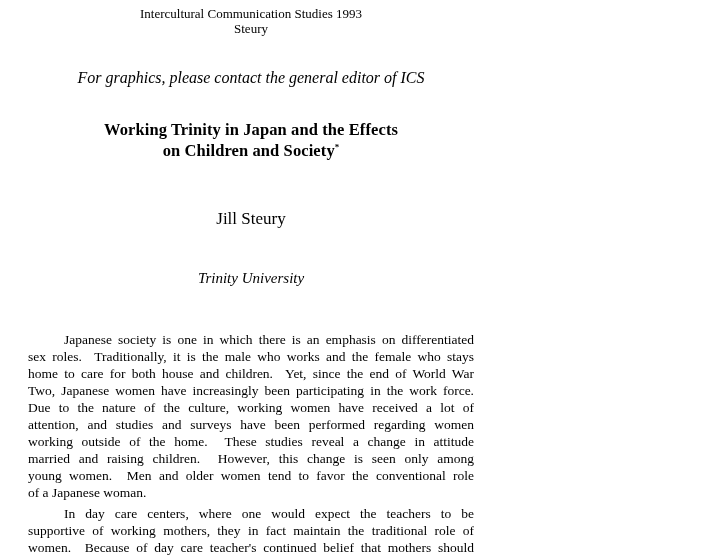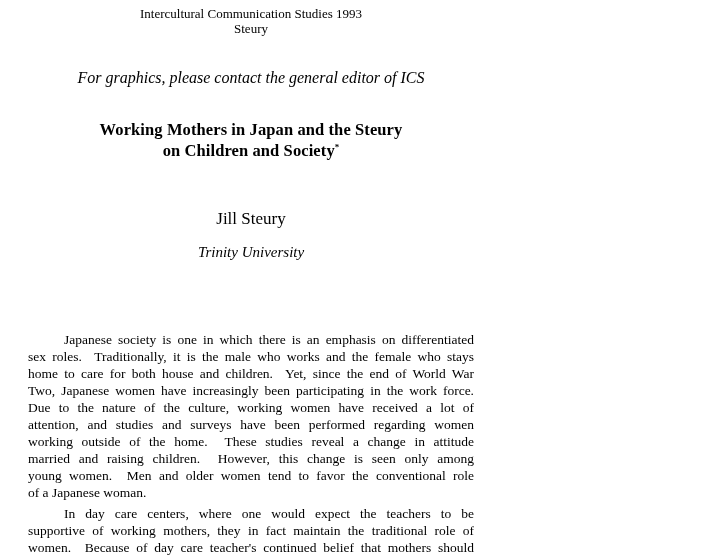"Working Mothers in Japan and" div { text: Mothers in Japan and the Steury -> Trinity in Japan and the Effects }
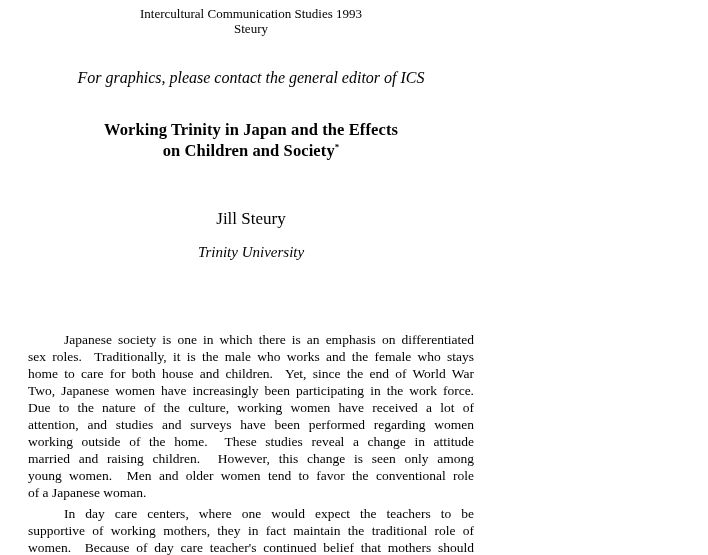"Trinity University" .affiliation { top: 244px -> 270px }
